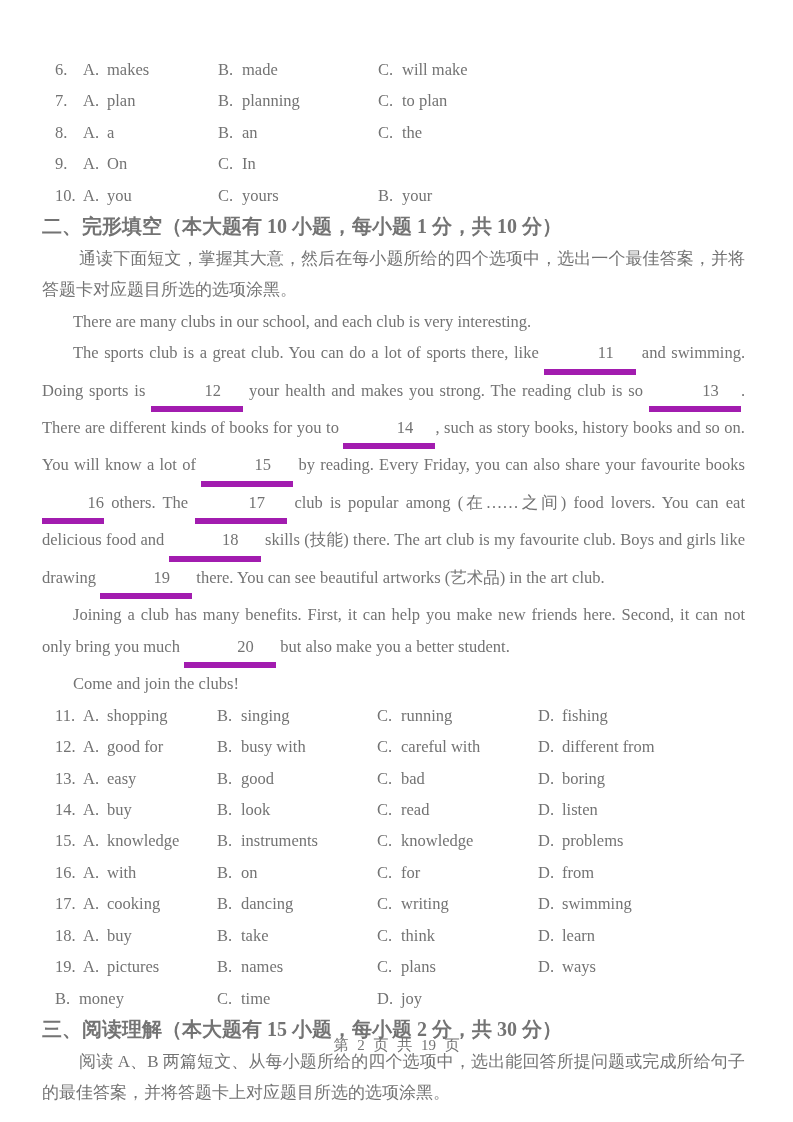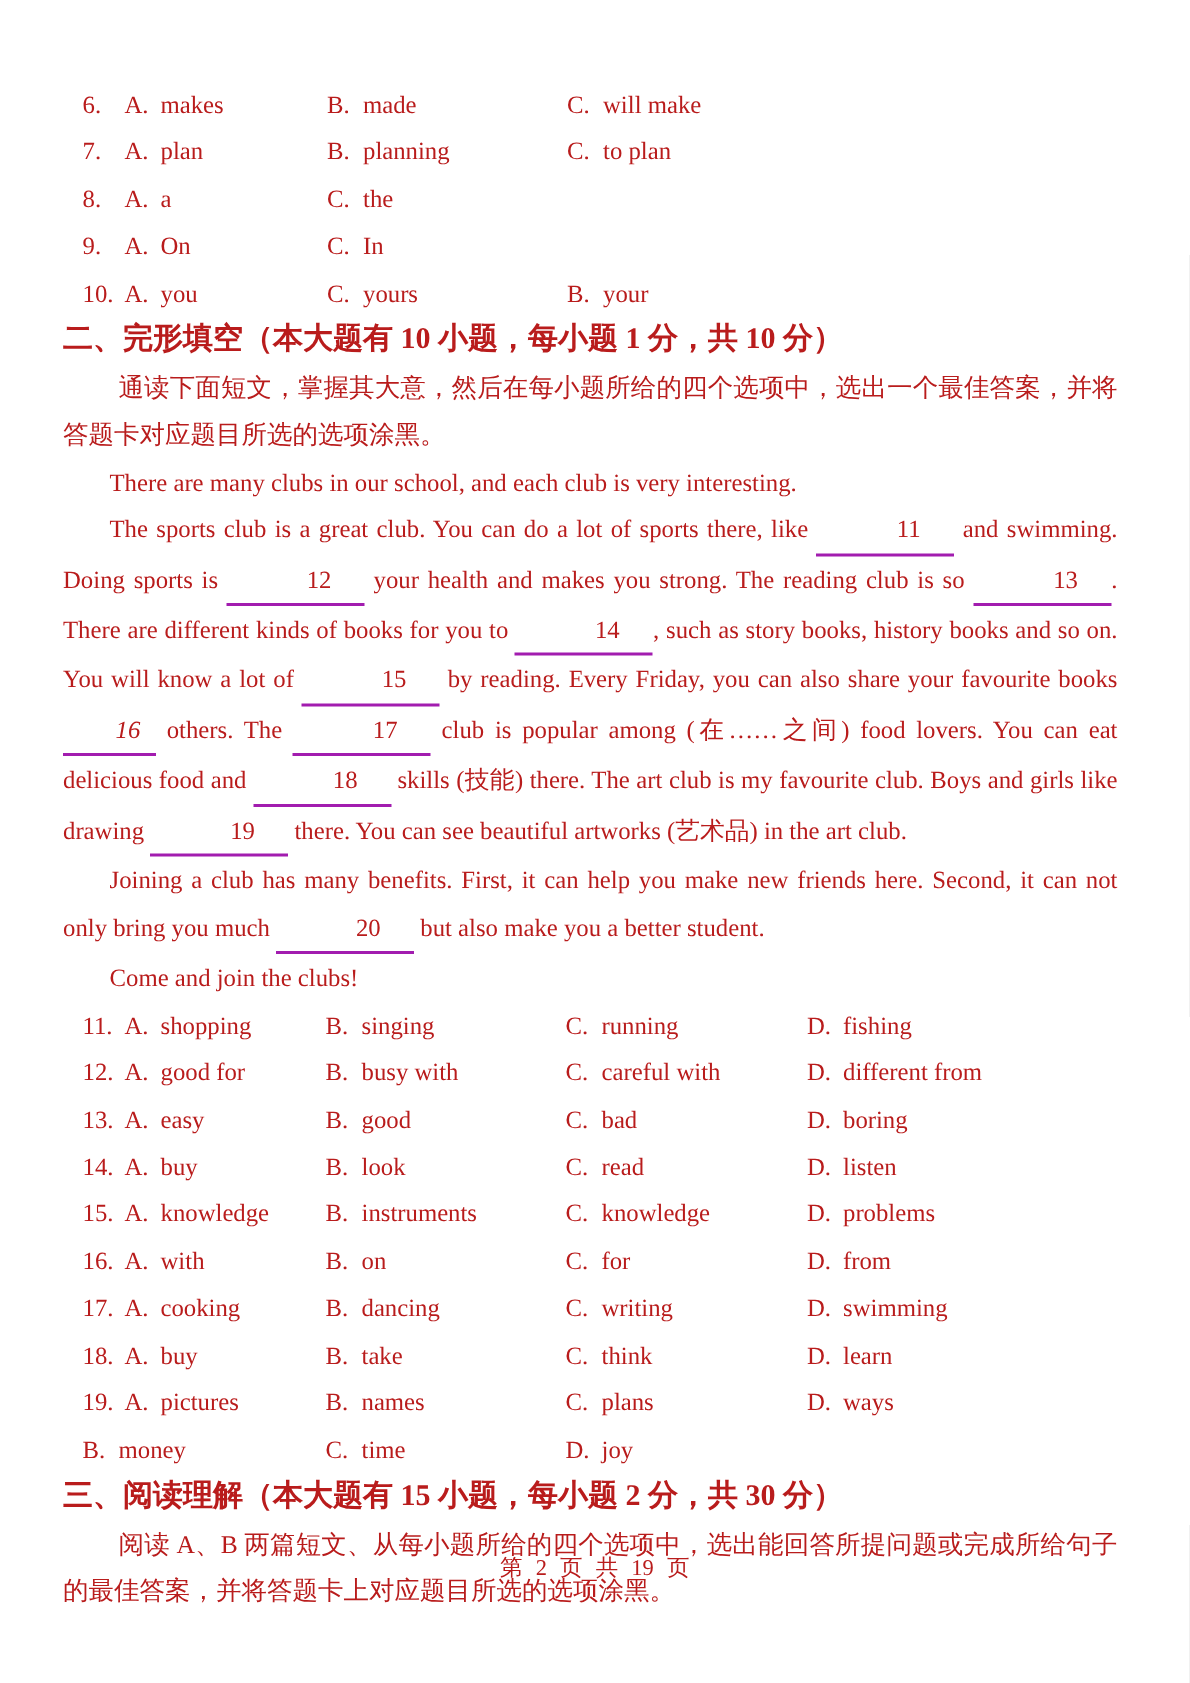"6. A. makes" .page { color: #b91c1c -> #737373 }
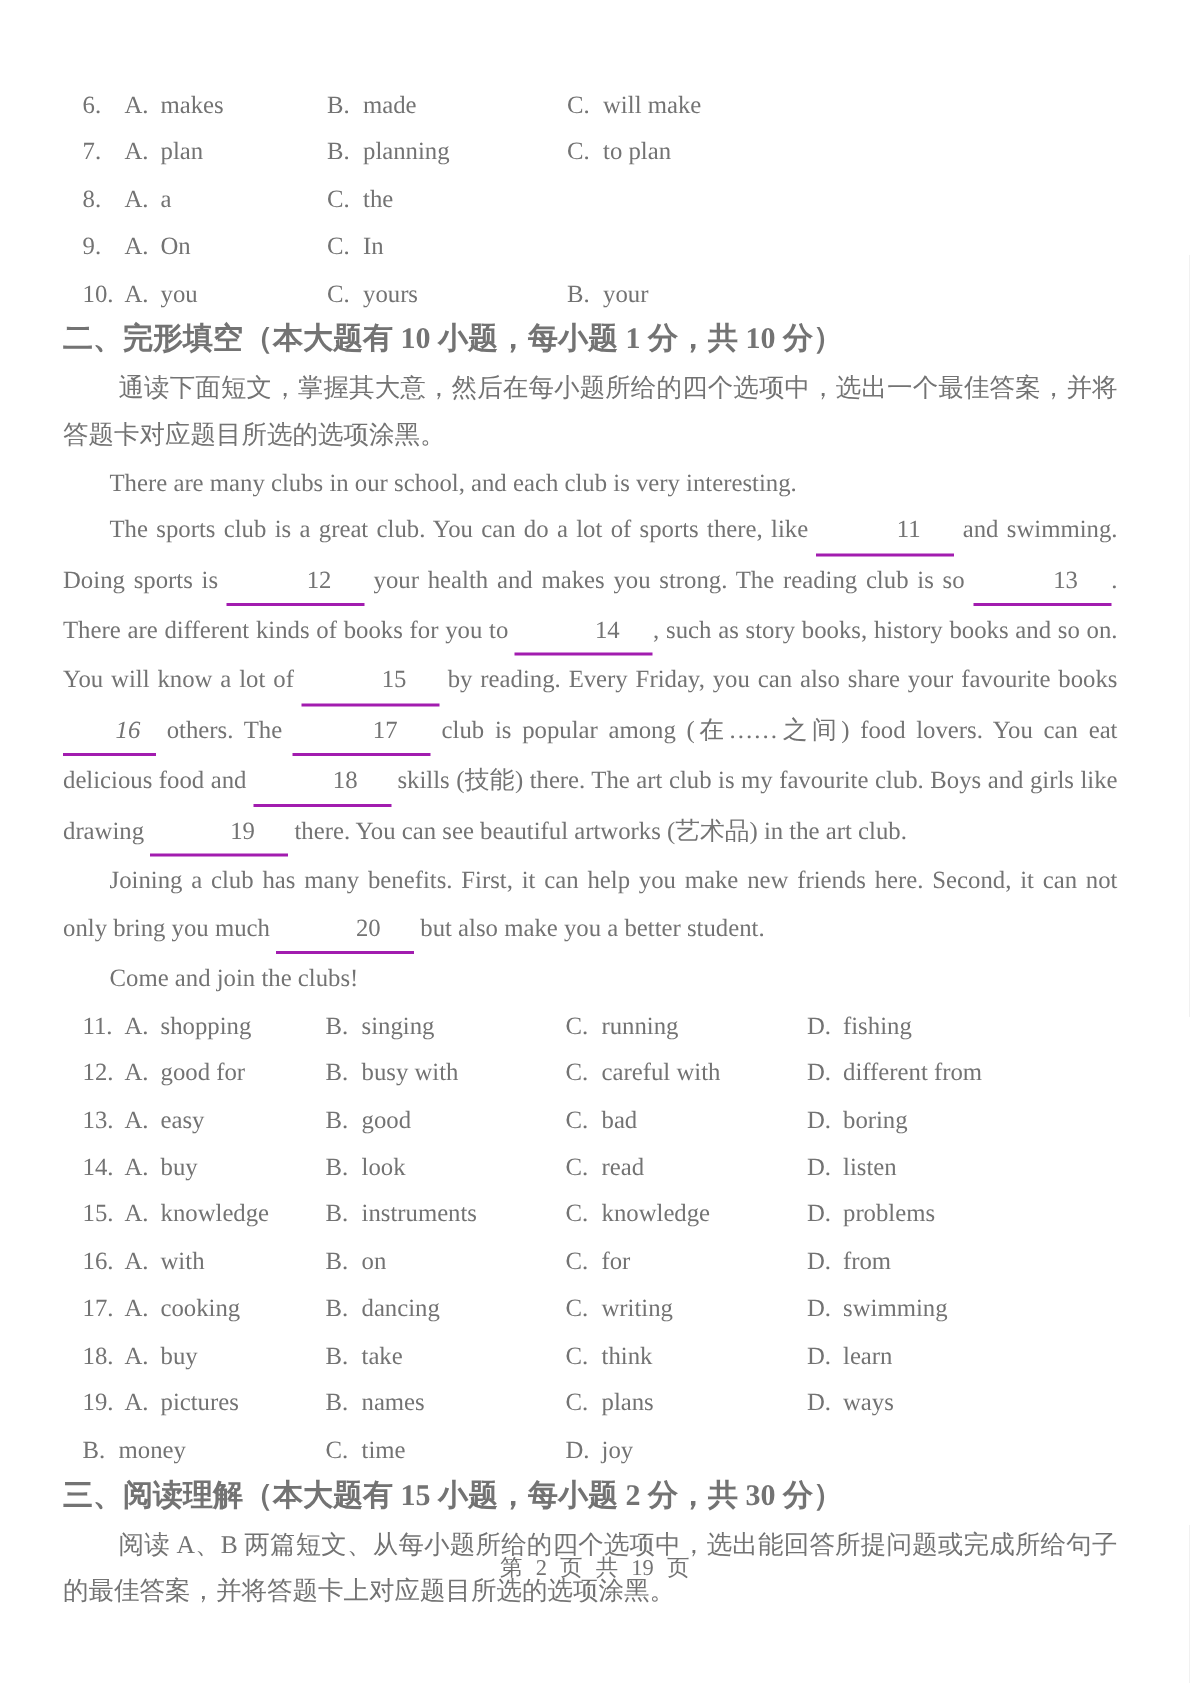"B. an" div.q-cell { html: none -> <div><span>B.</span><span>an</span></div> }
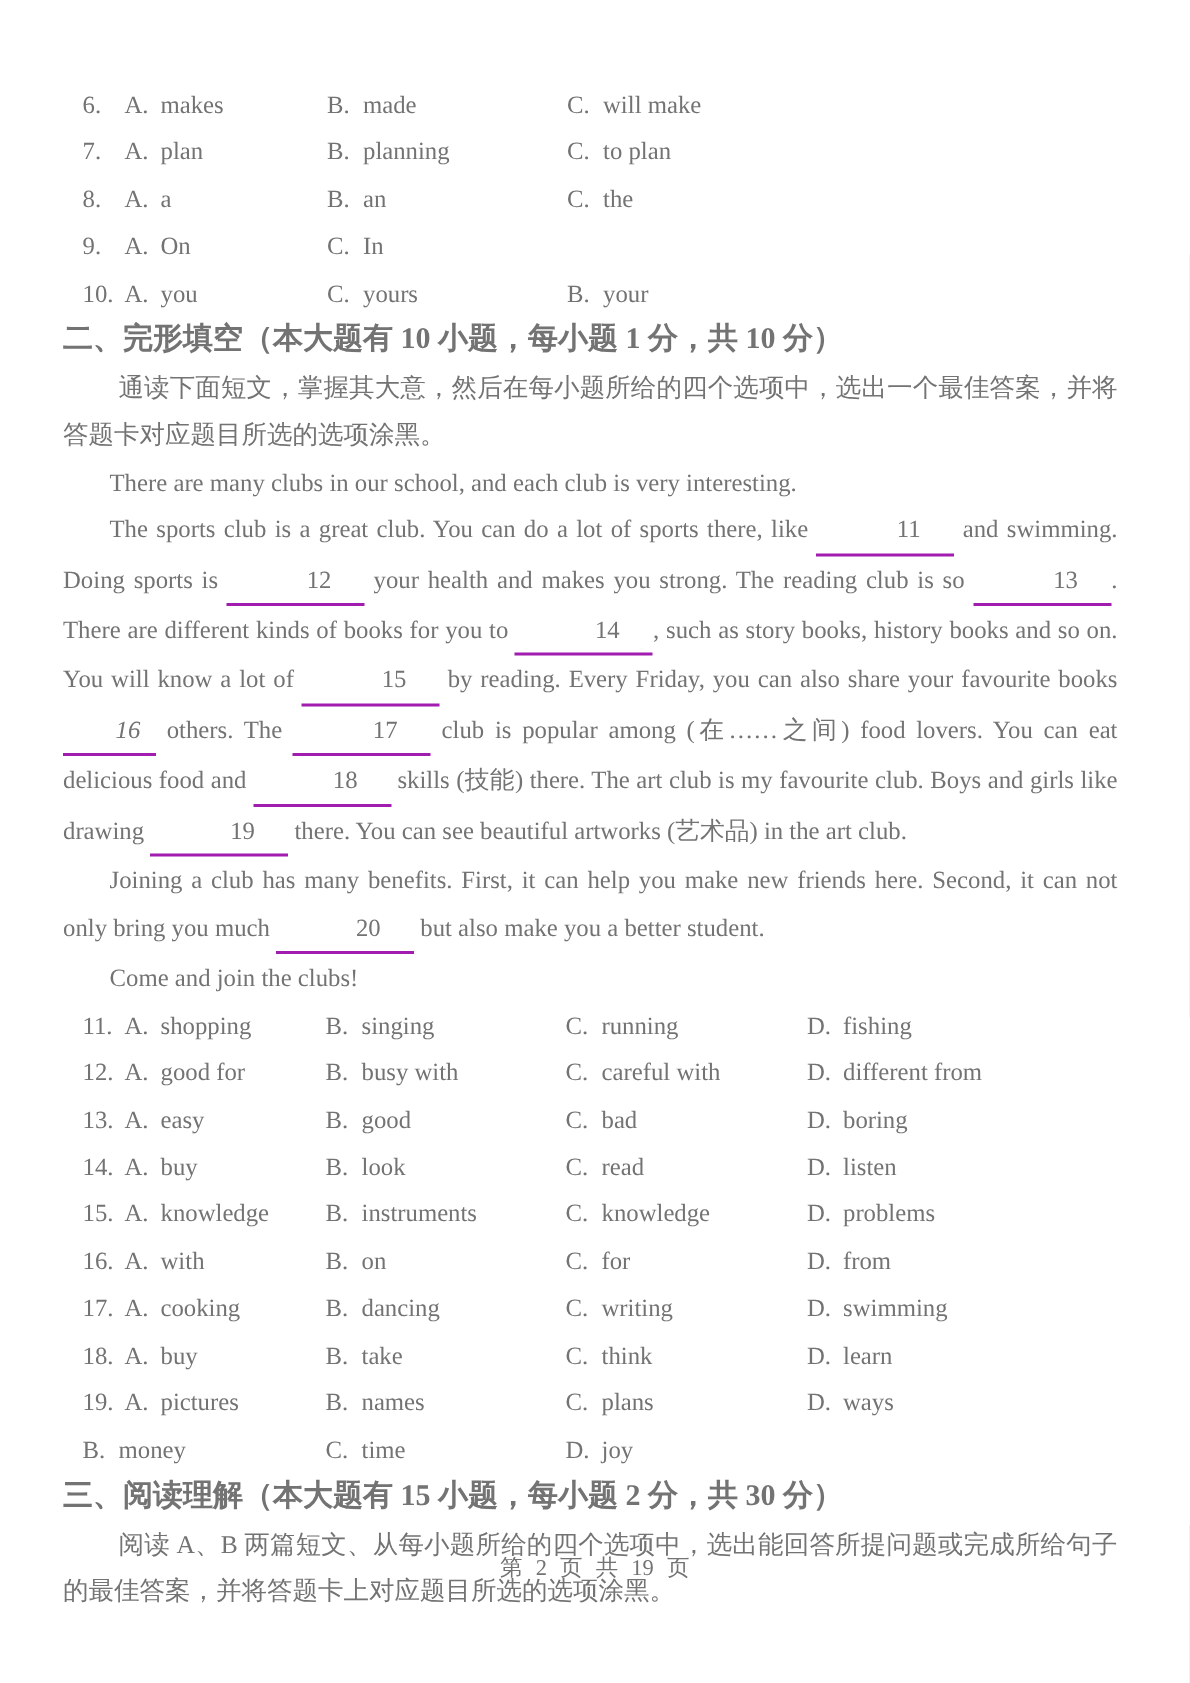"11" .blank { border-bottom: 2px solid #a21caf -> 6px solid #a21caf }
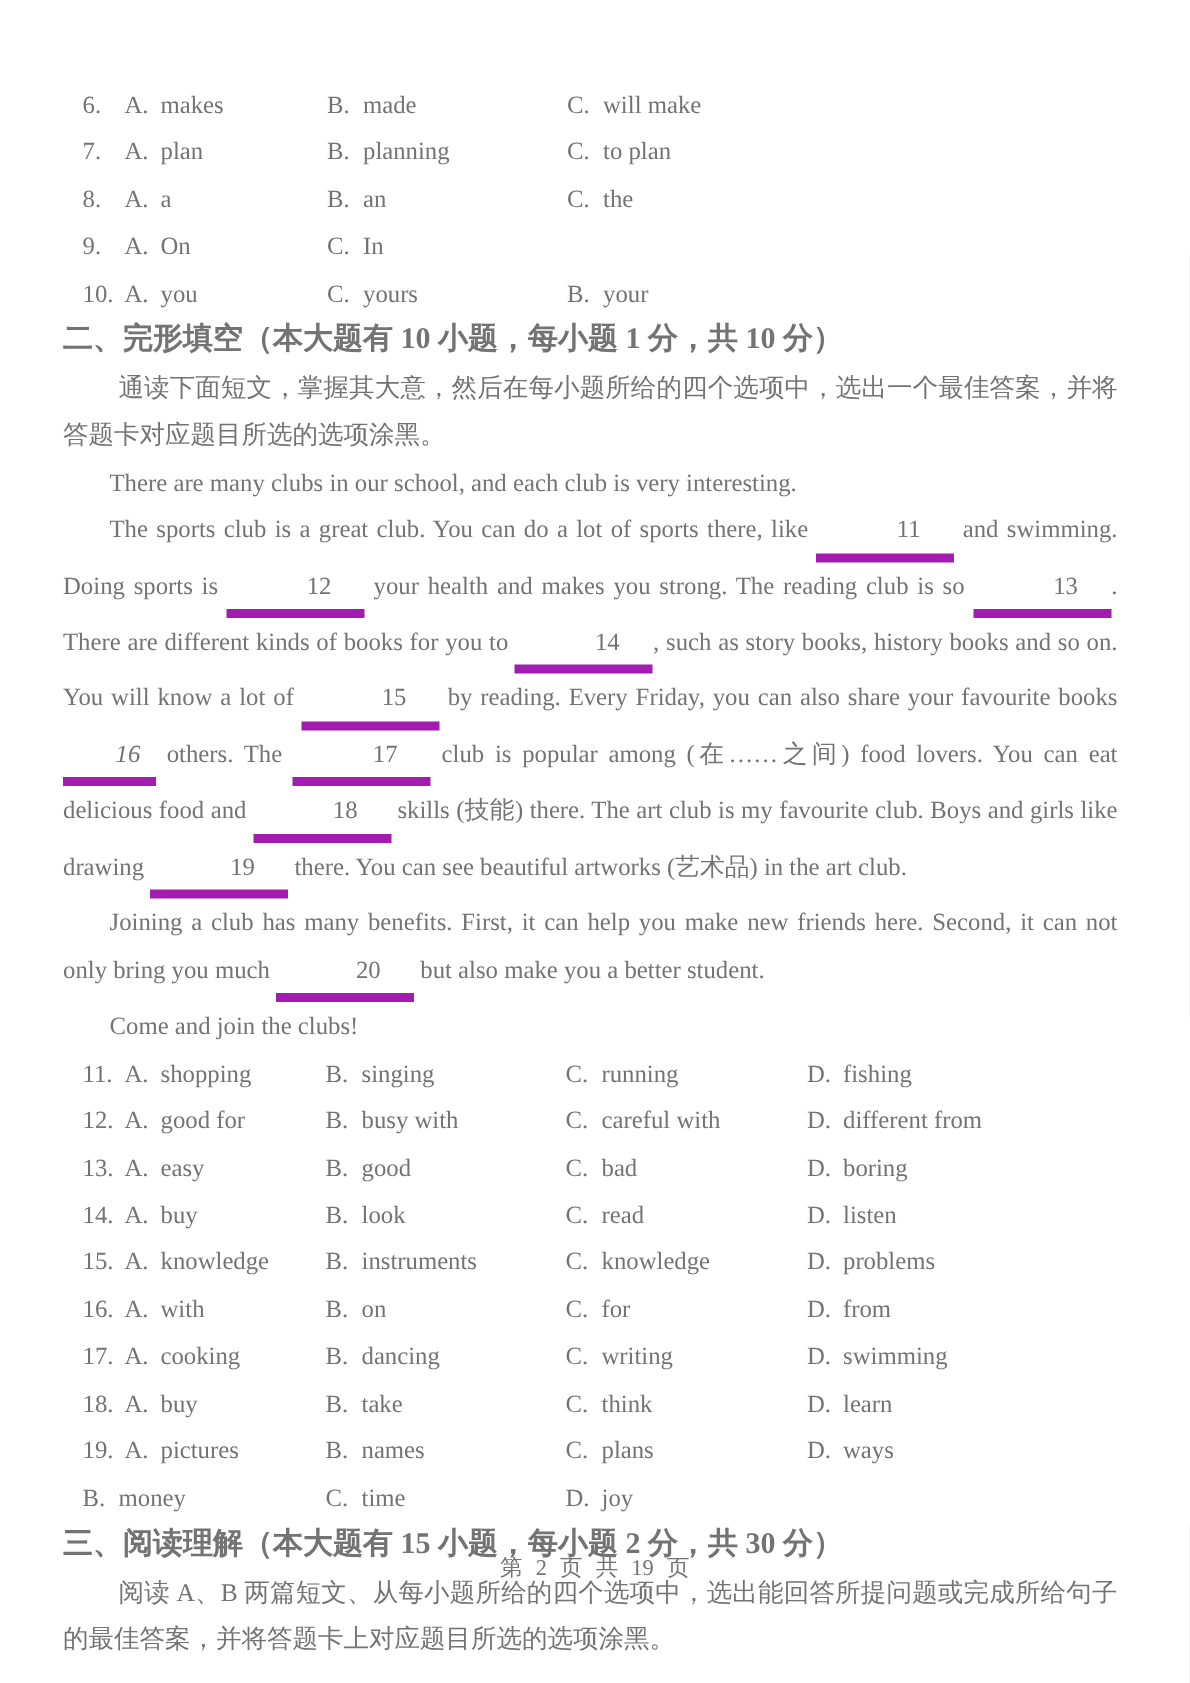"16" .blank.short { font-style: italic -> none; text-align: left -> right }
